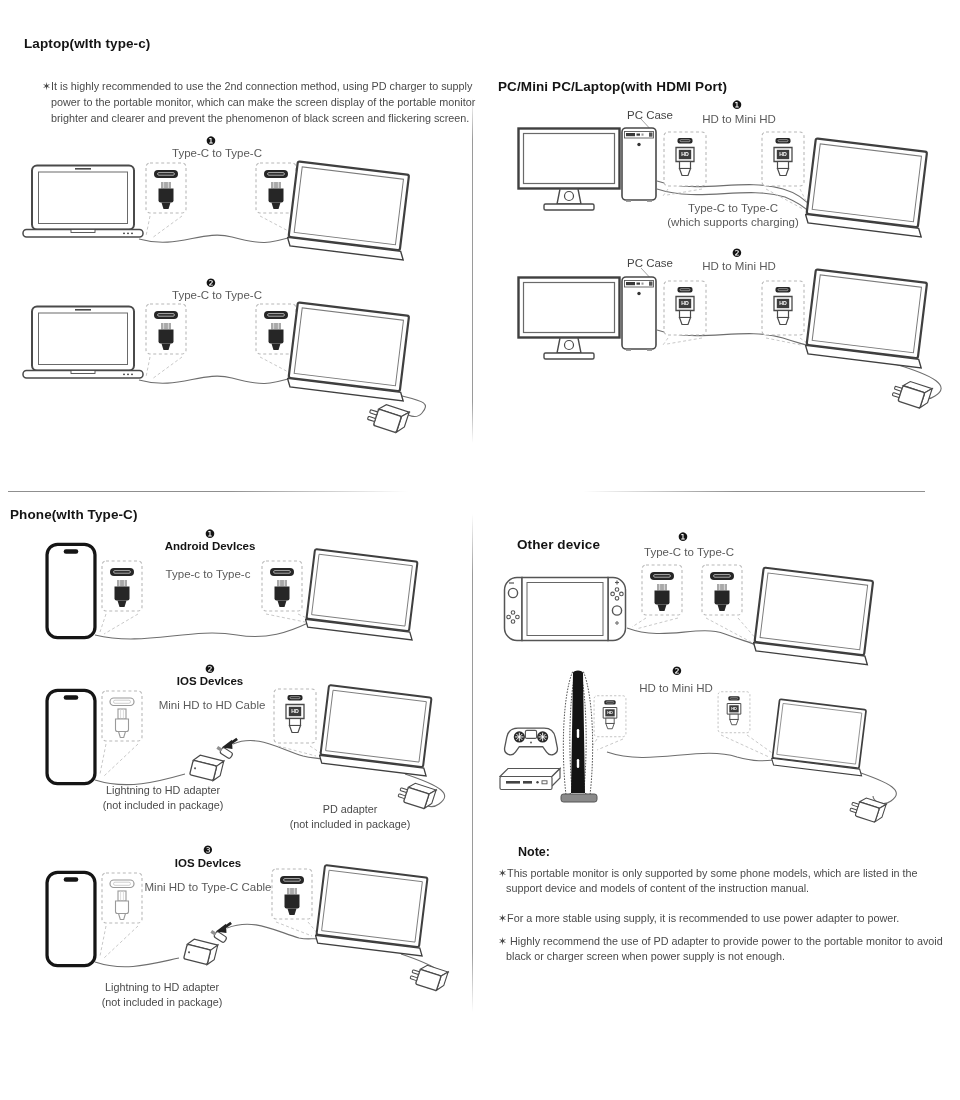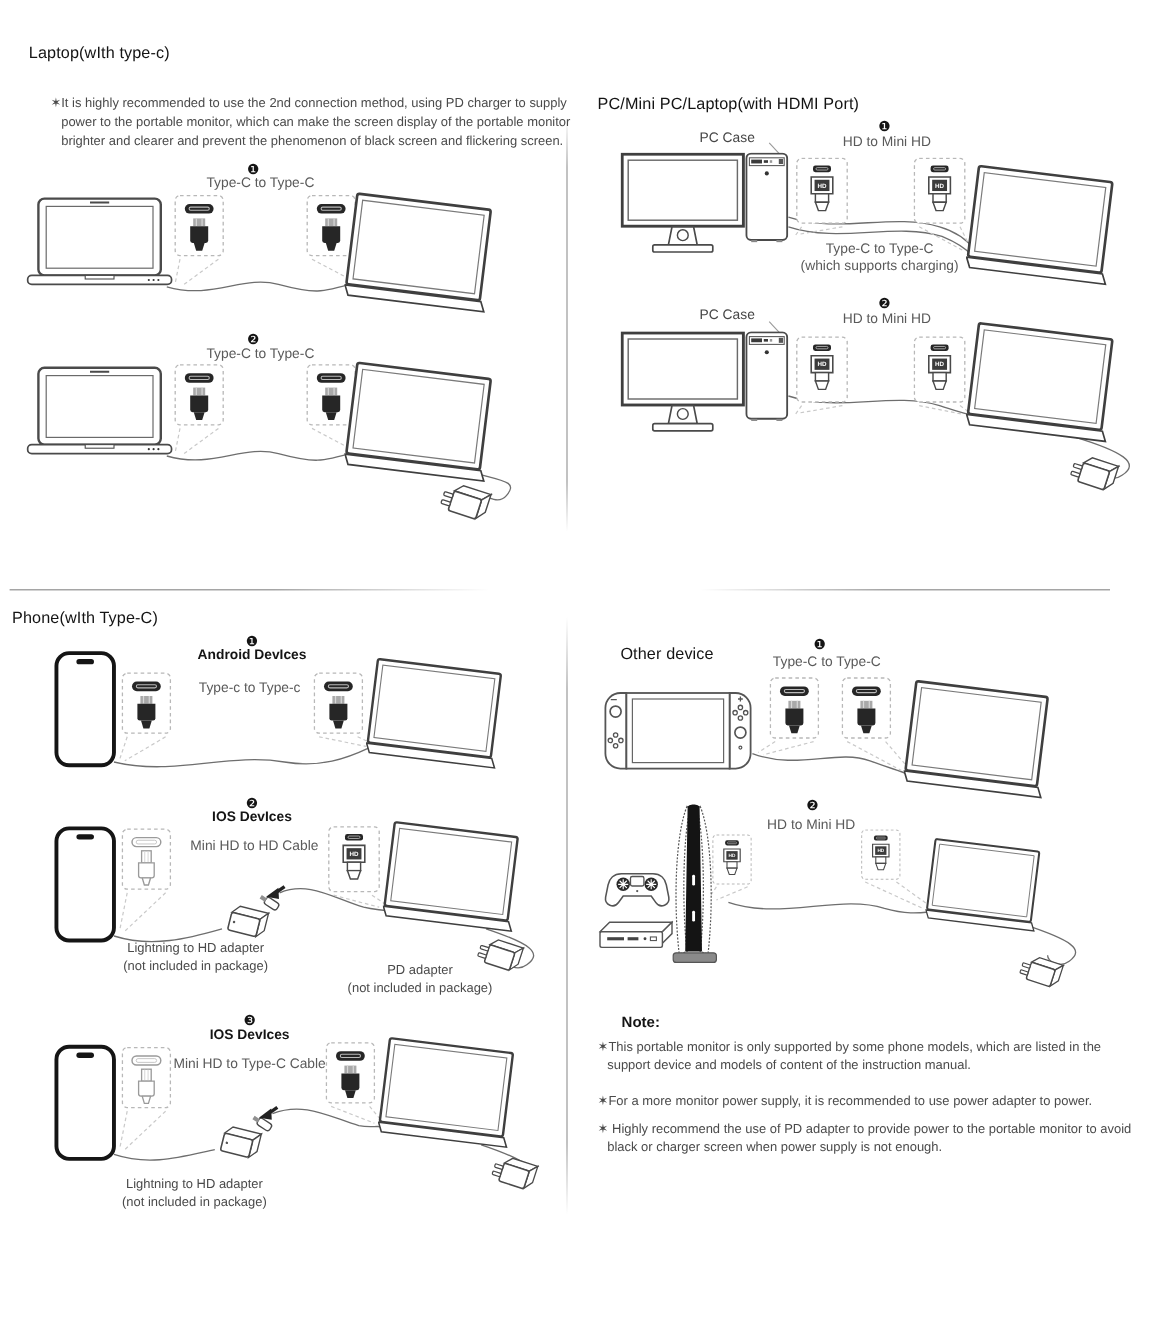"Laptop(wIth type-c)" .title { font-weight: normal -> bold }
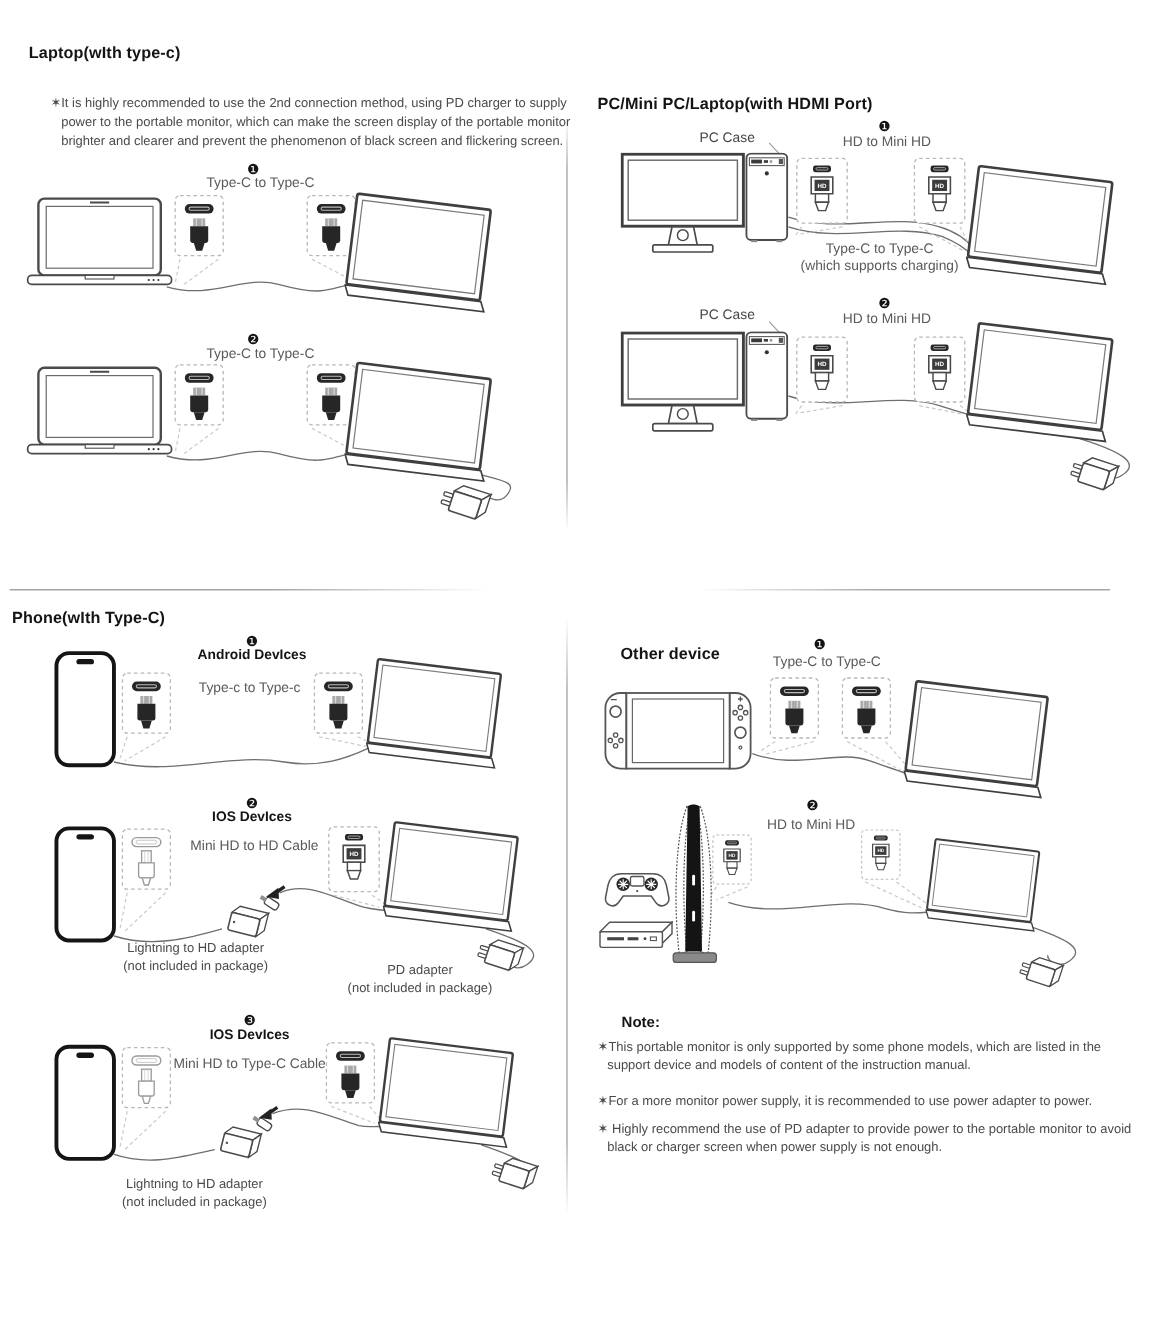"PC Case" .lbl-left { margin-left: none -> 44px }
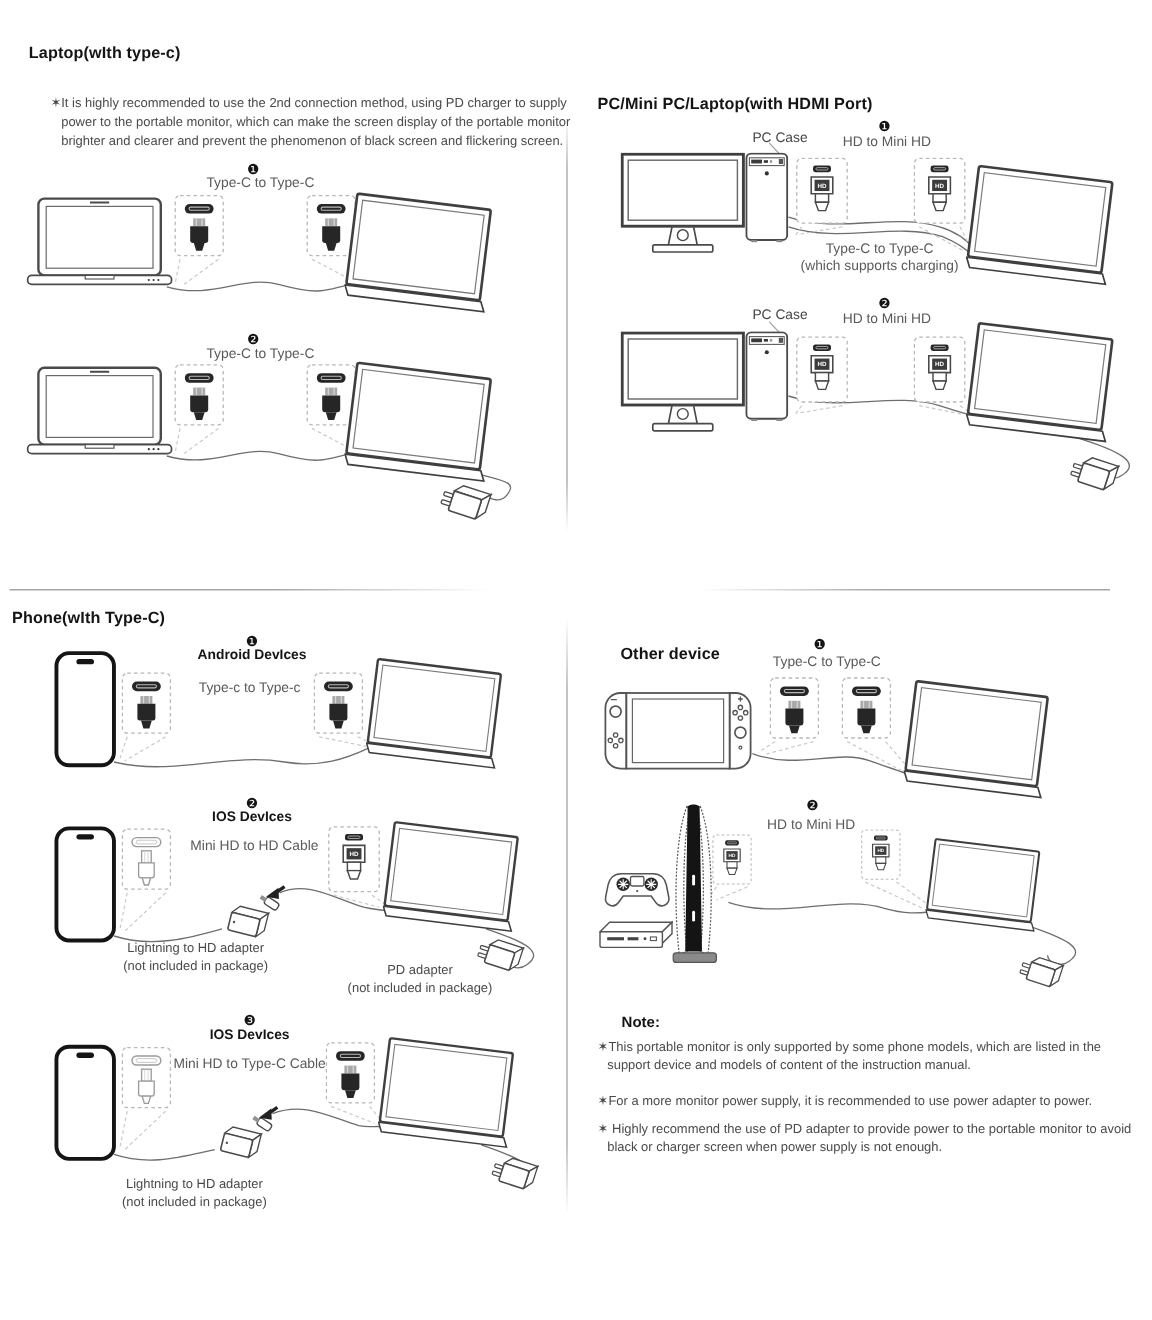"✶For a more monitor power" p.noteblk { text: monitor power -> stable using }
